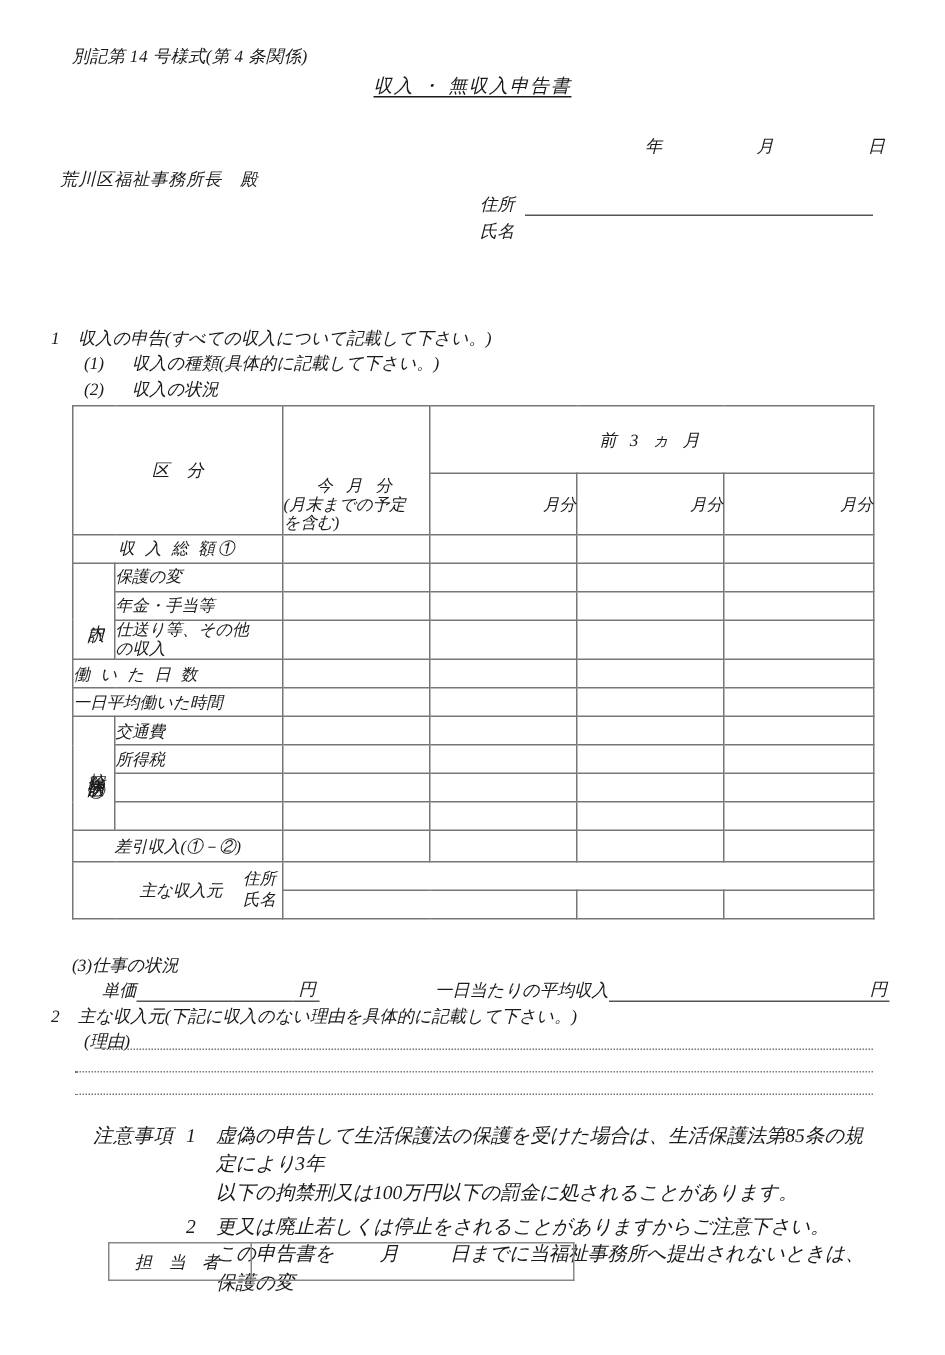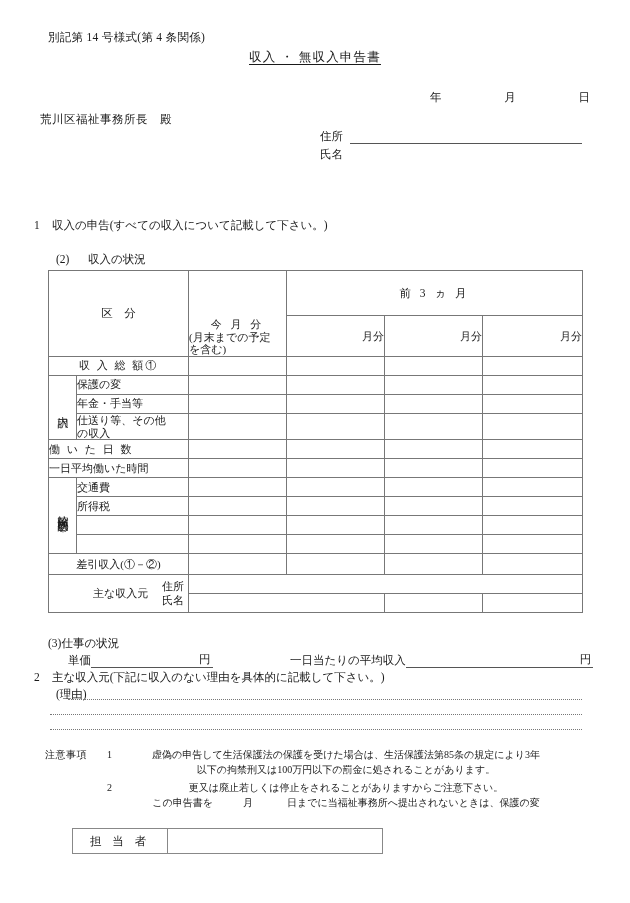"別記第 14 号様式(第 4 条関係)" .page { font-style: none -> italic }
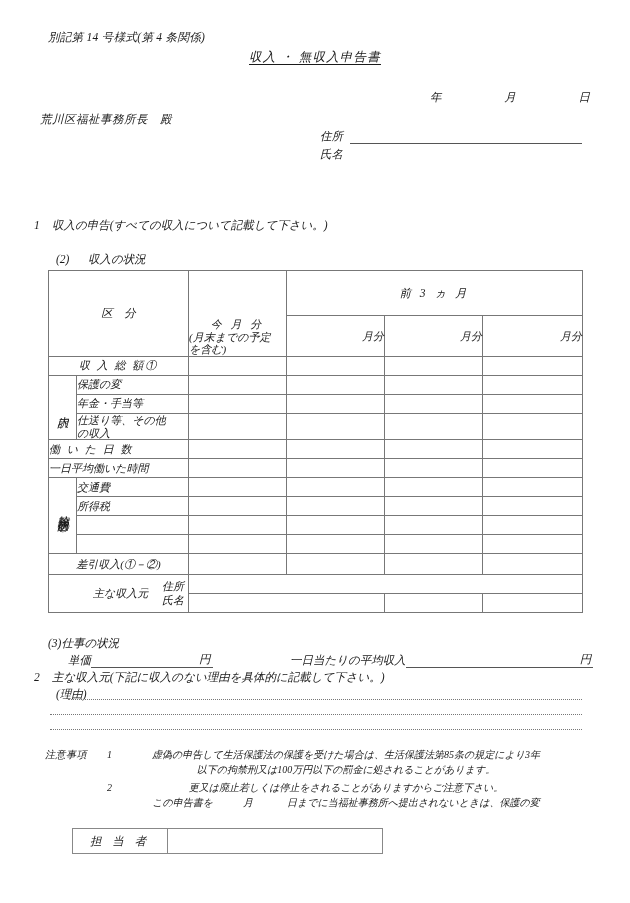"(1) 収入の種類(具体的に記載して下さい。)" div.sec1-sub1 { html: none -> <div> <span>(1)</span><span>収入の種類(具体的に記載して下さい。)</span> </div> }
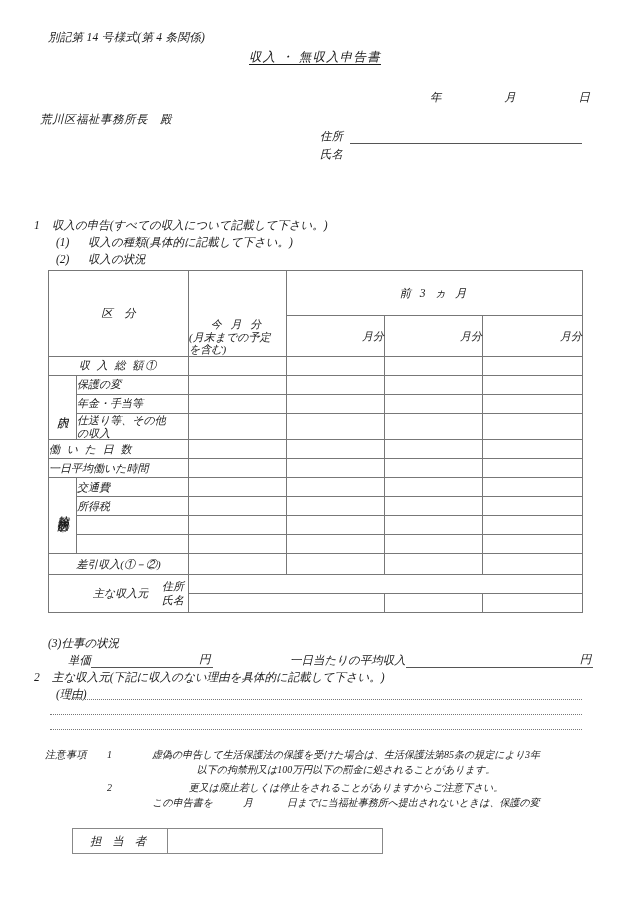"注意事項" .notices { font-size: 10px -> 13px; left: 45px -> 62px; text-align: center -> none }
